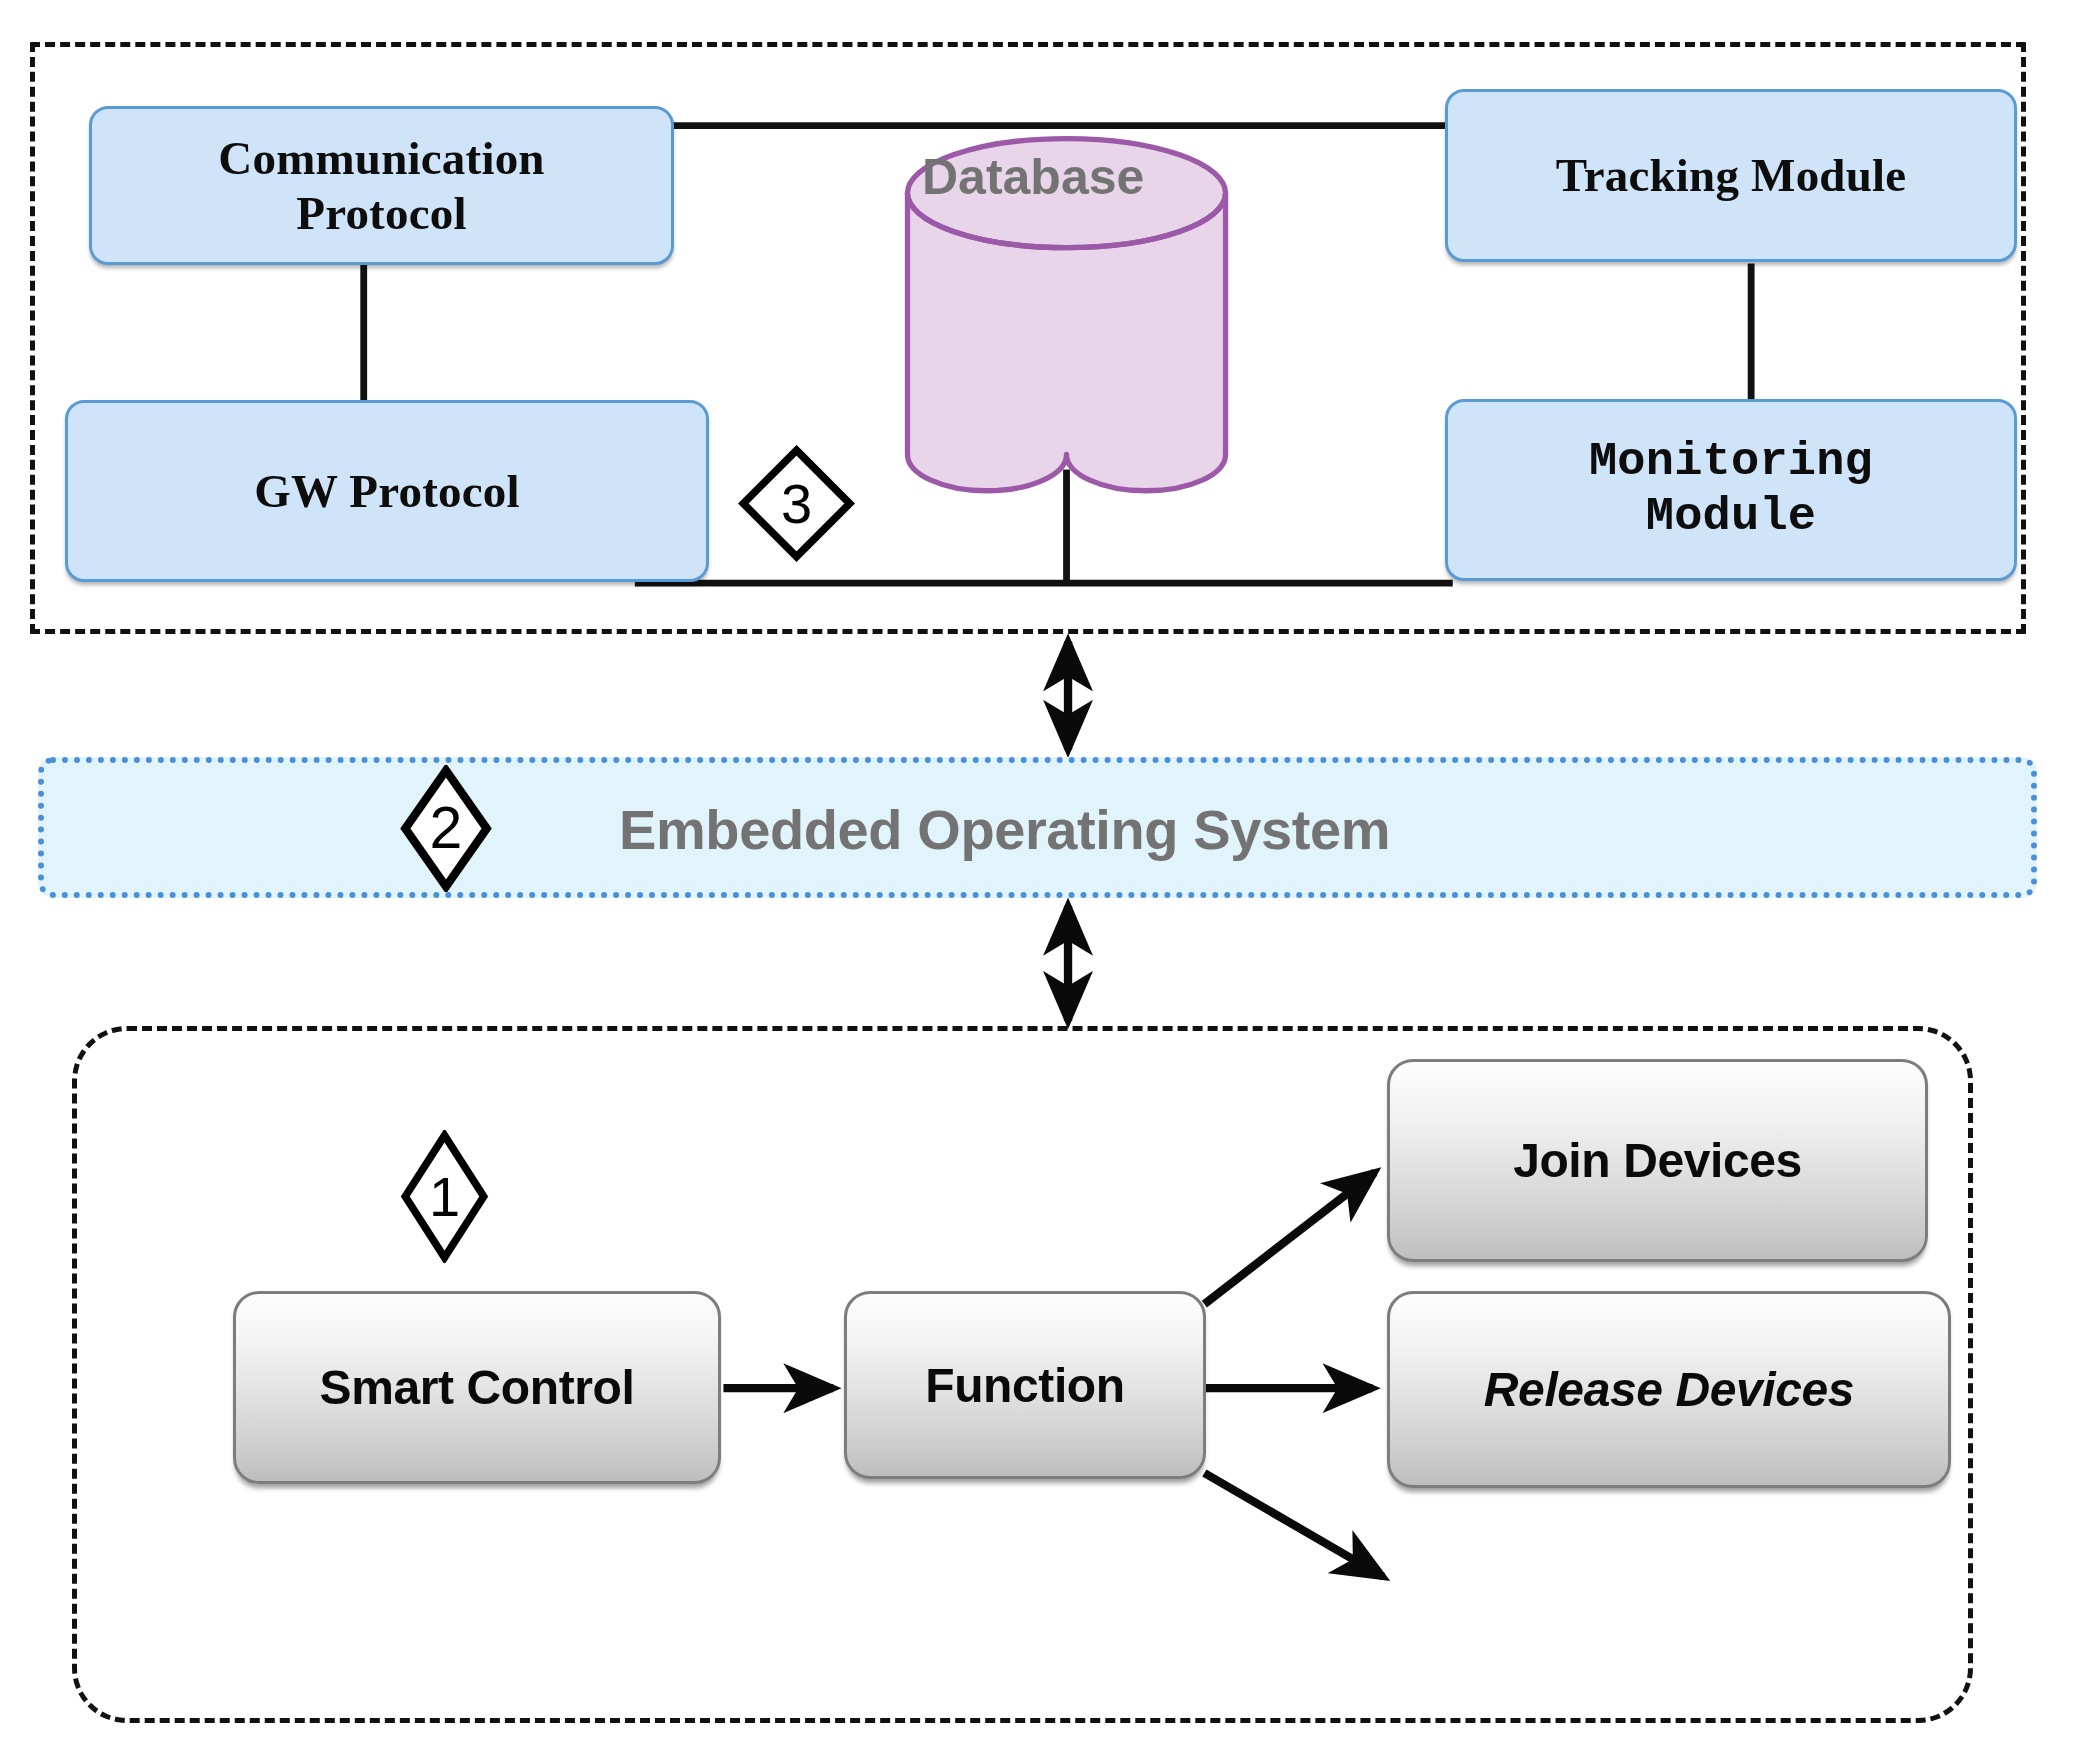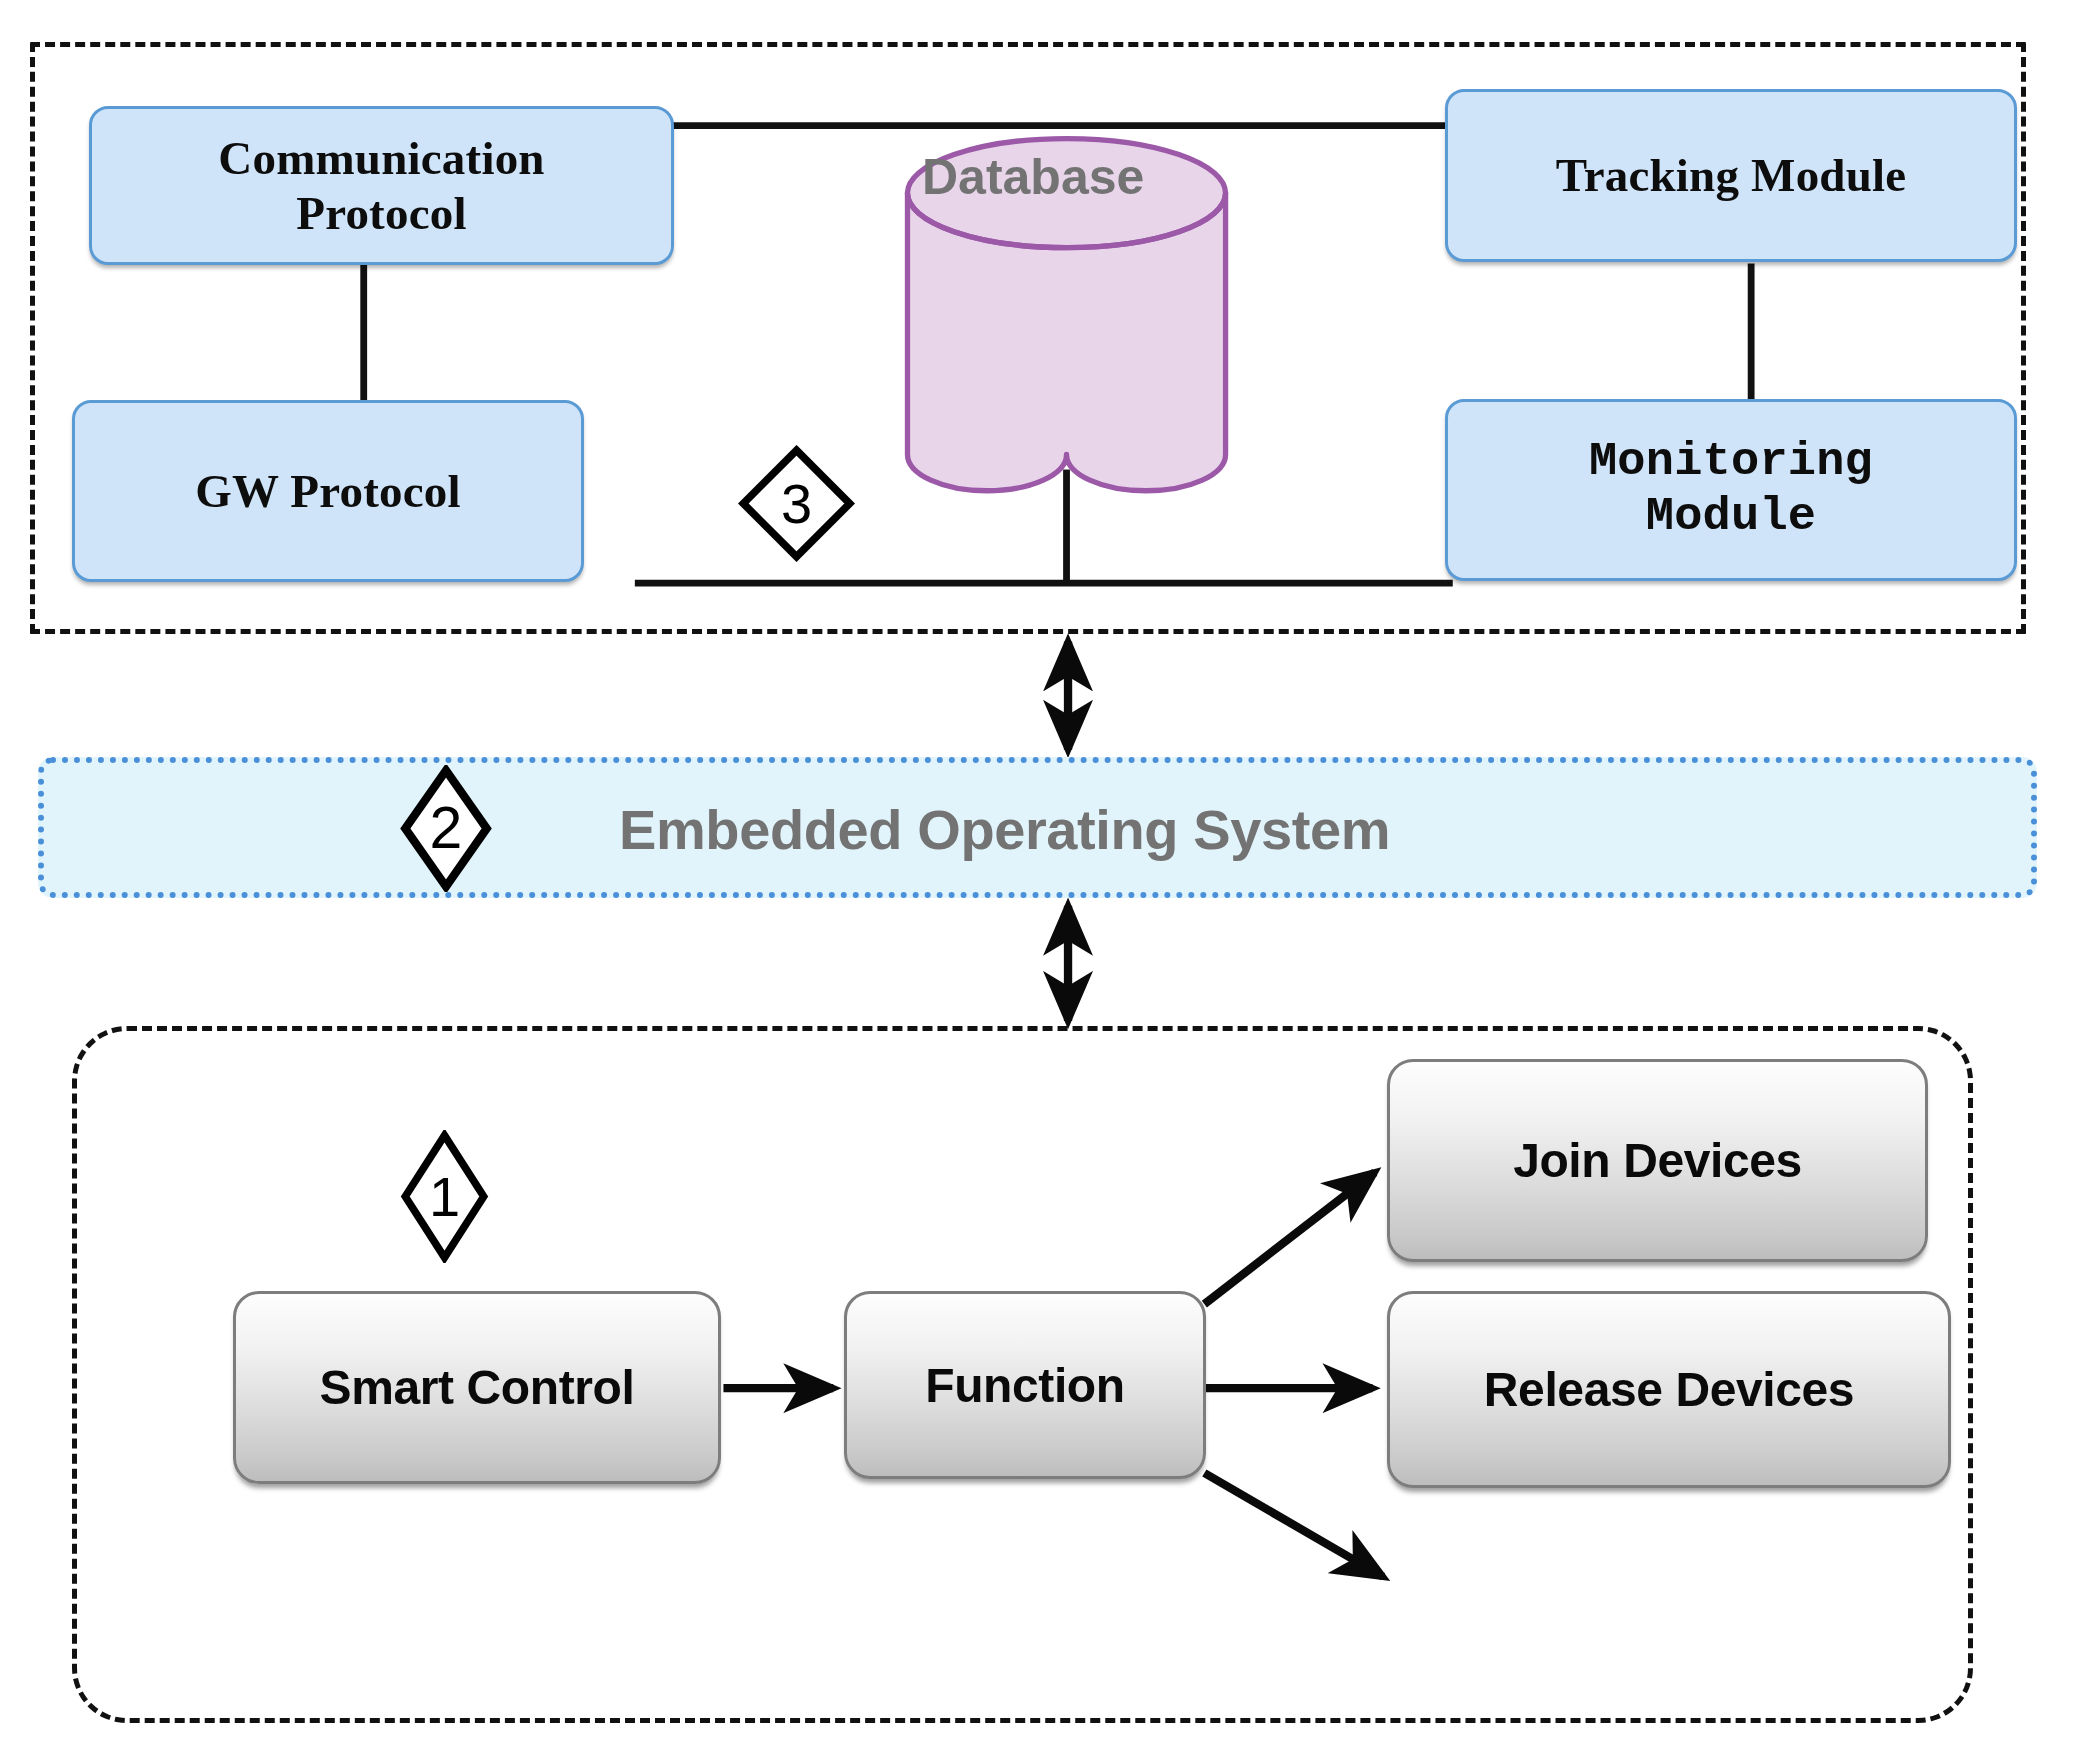"GW Protocol" div.bluebox { left: 72px -> 65px; width: 512px -> 644px }
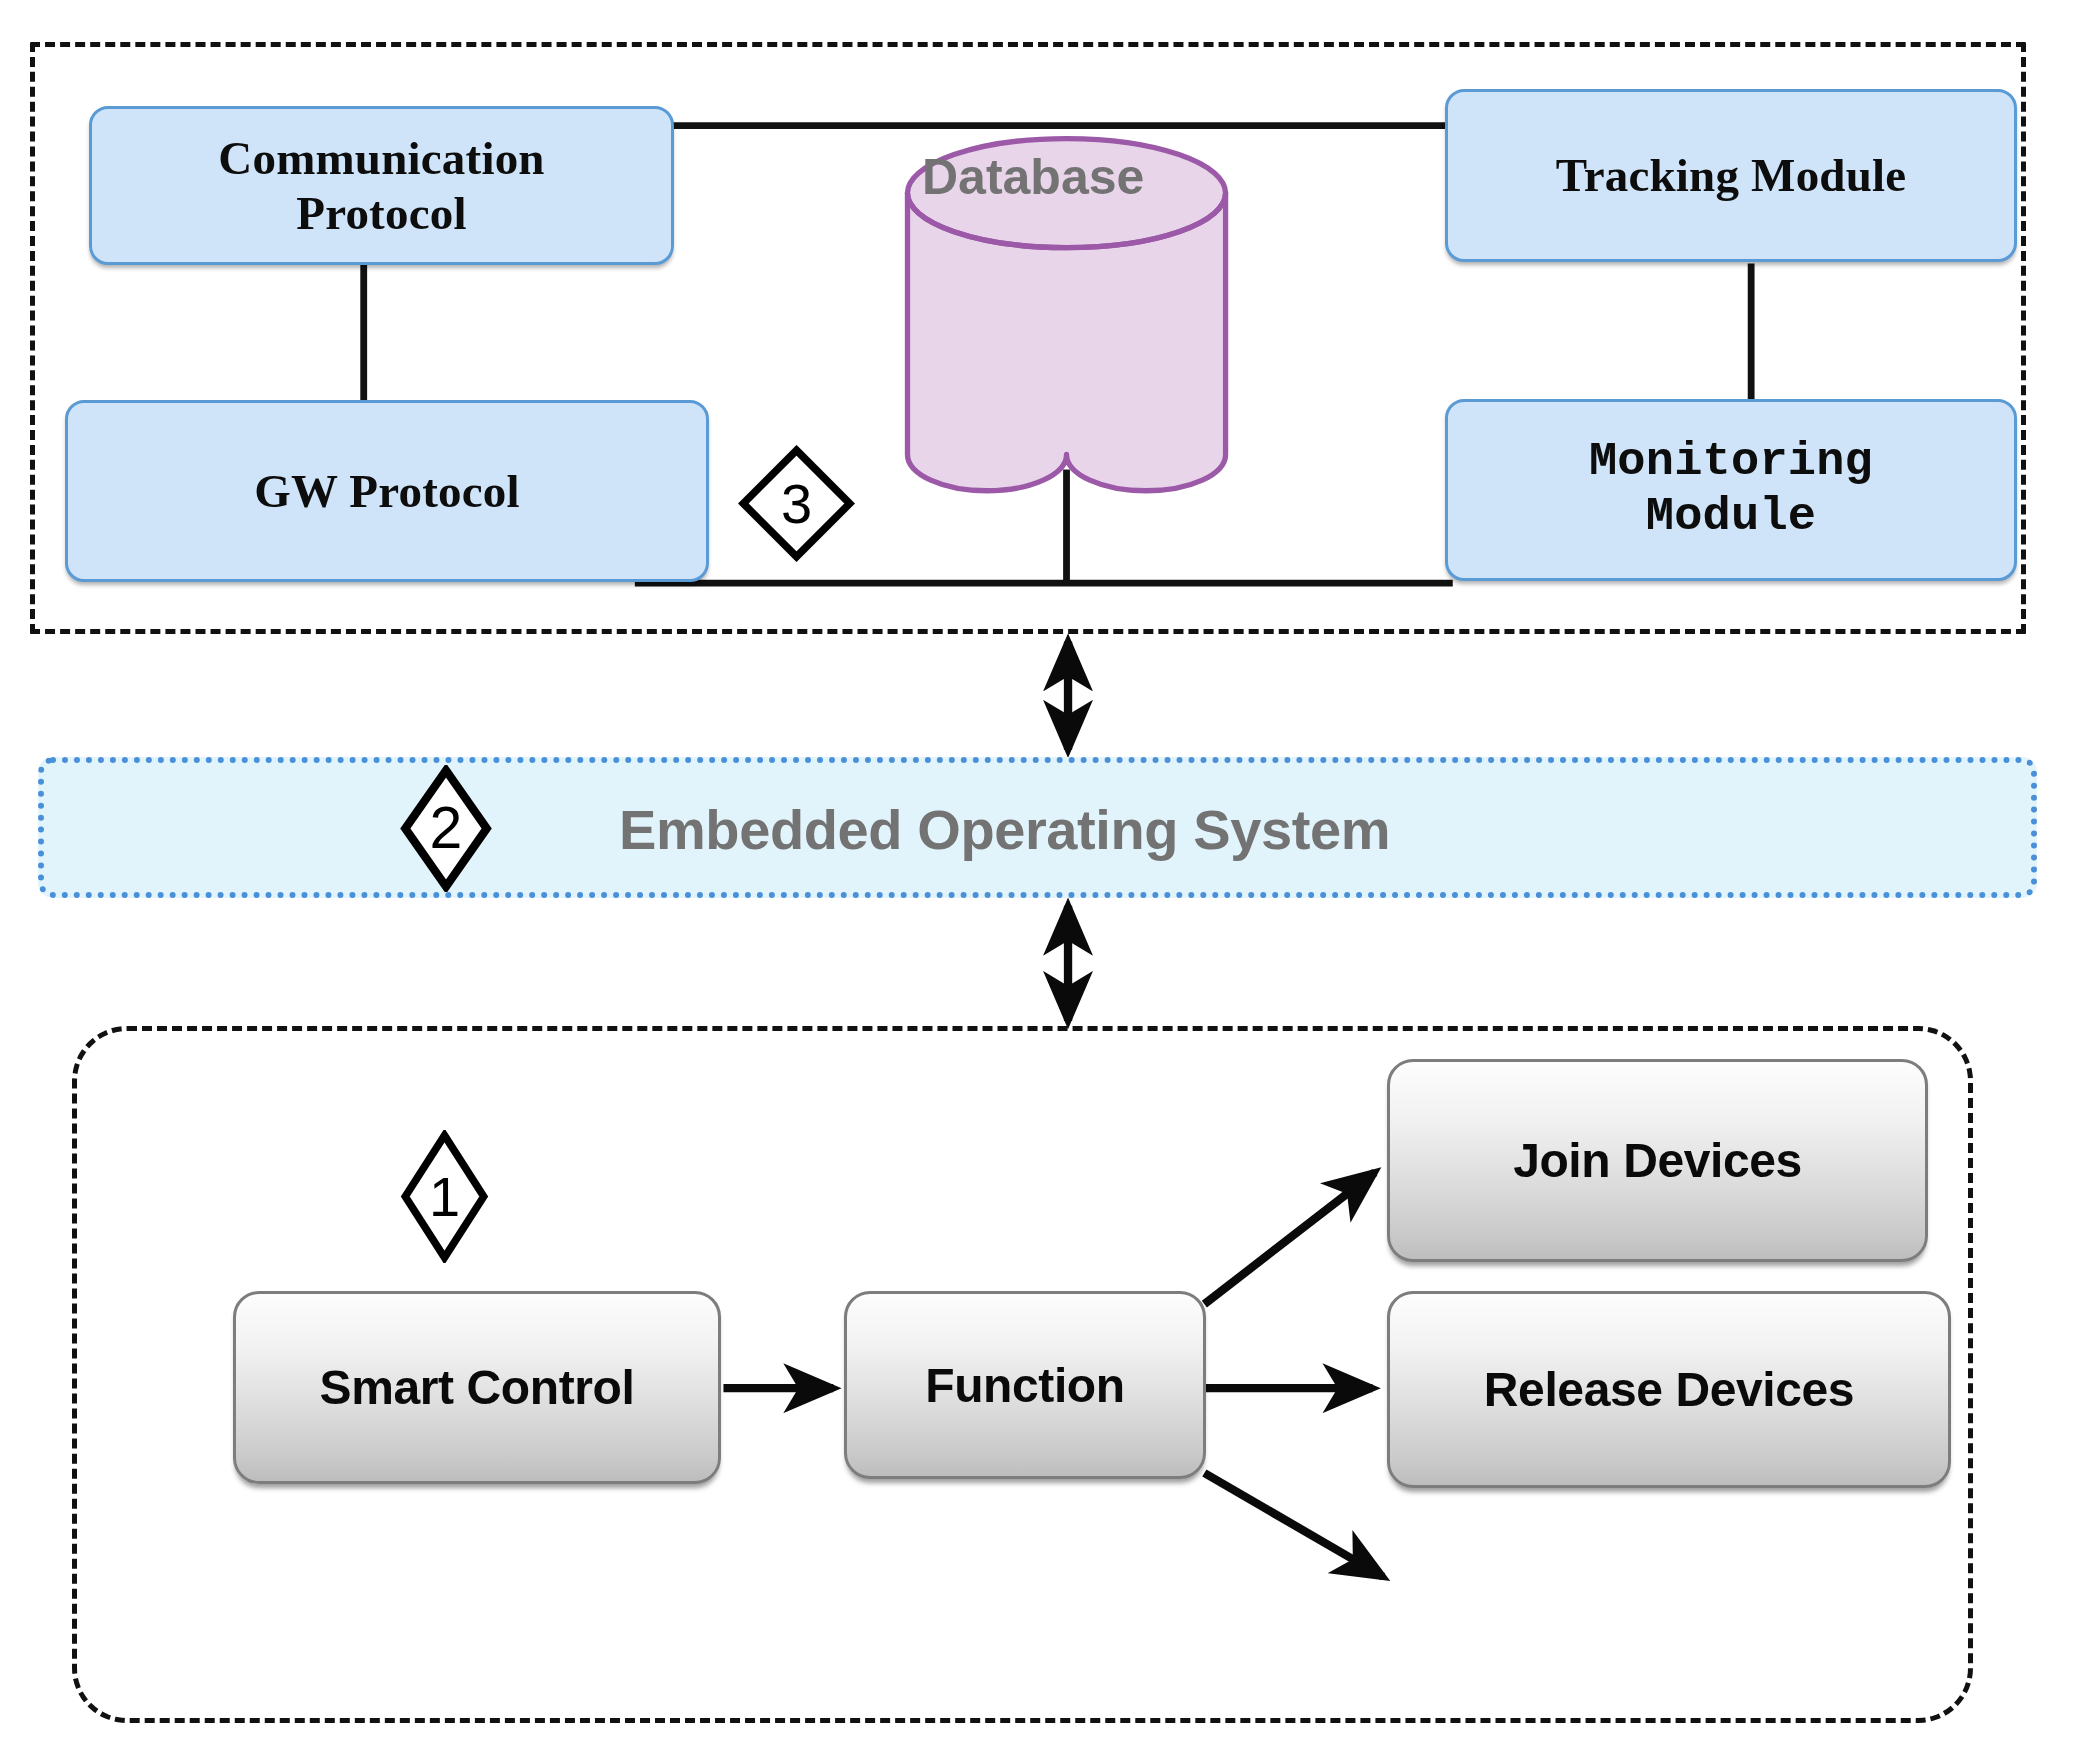"Release Devices" div.graybox { font-style: none -> italic }
